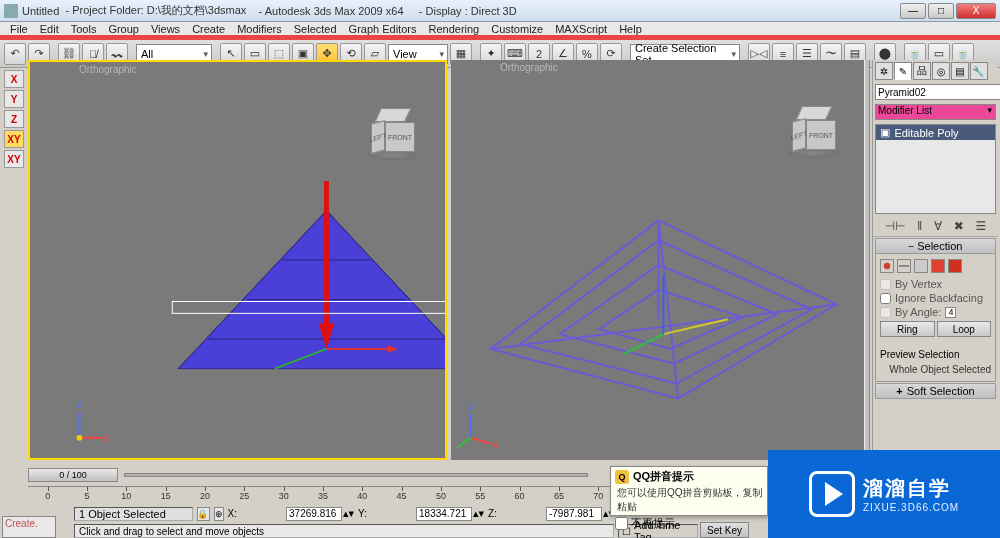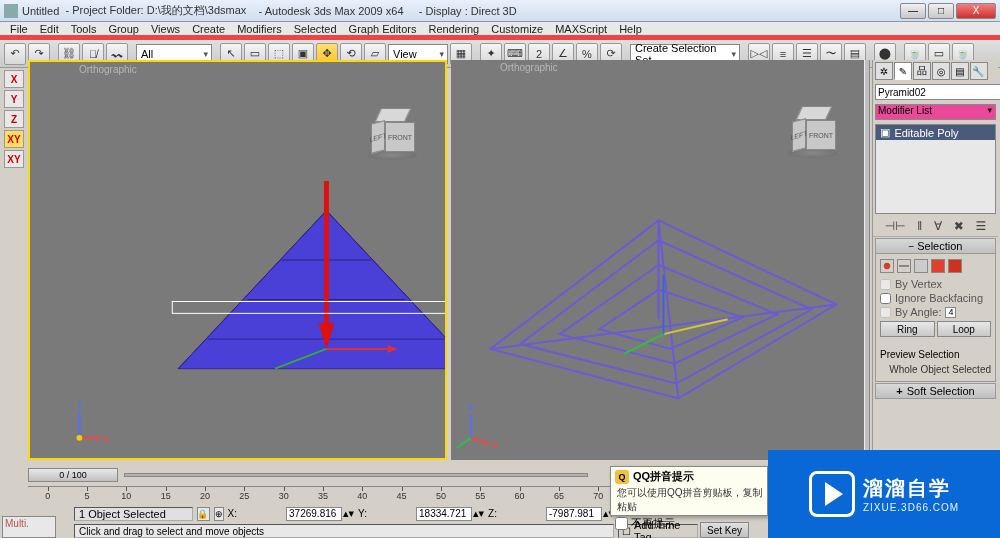"Multi." div.scriptcorner { text: Multi -> Create }
